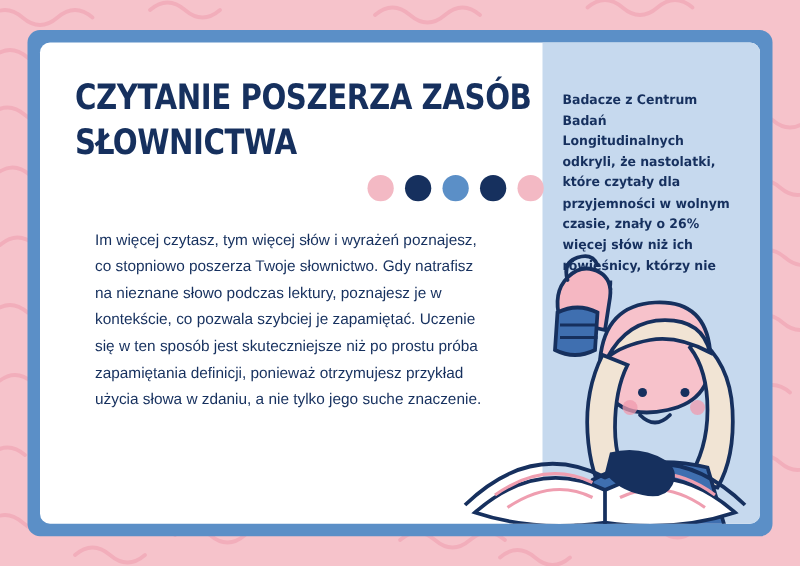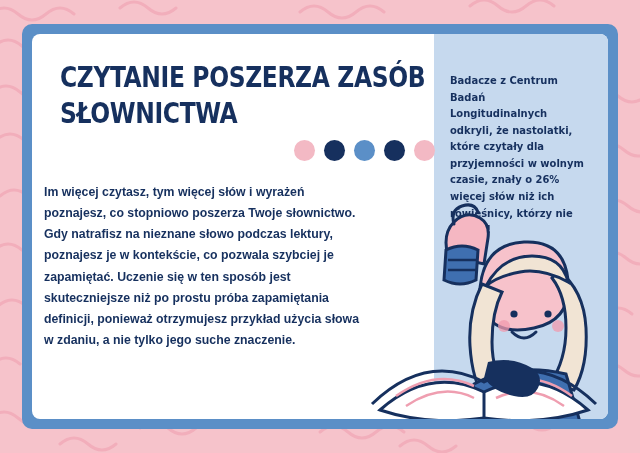"Im więcej czytasz, tym więcej" .body-text { font-weight: bold -> normal; left: 12px -> 44px }
